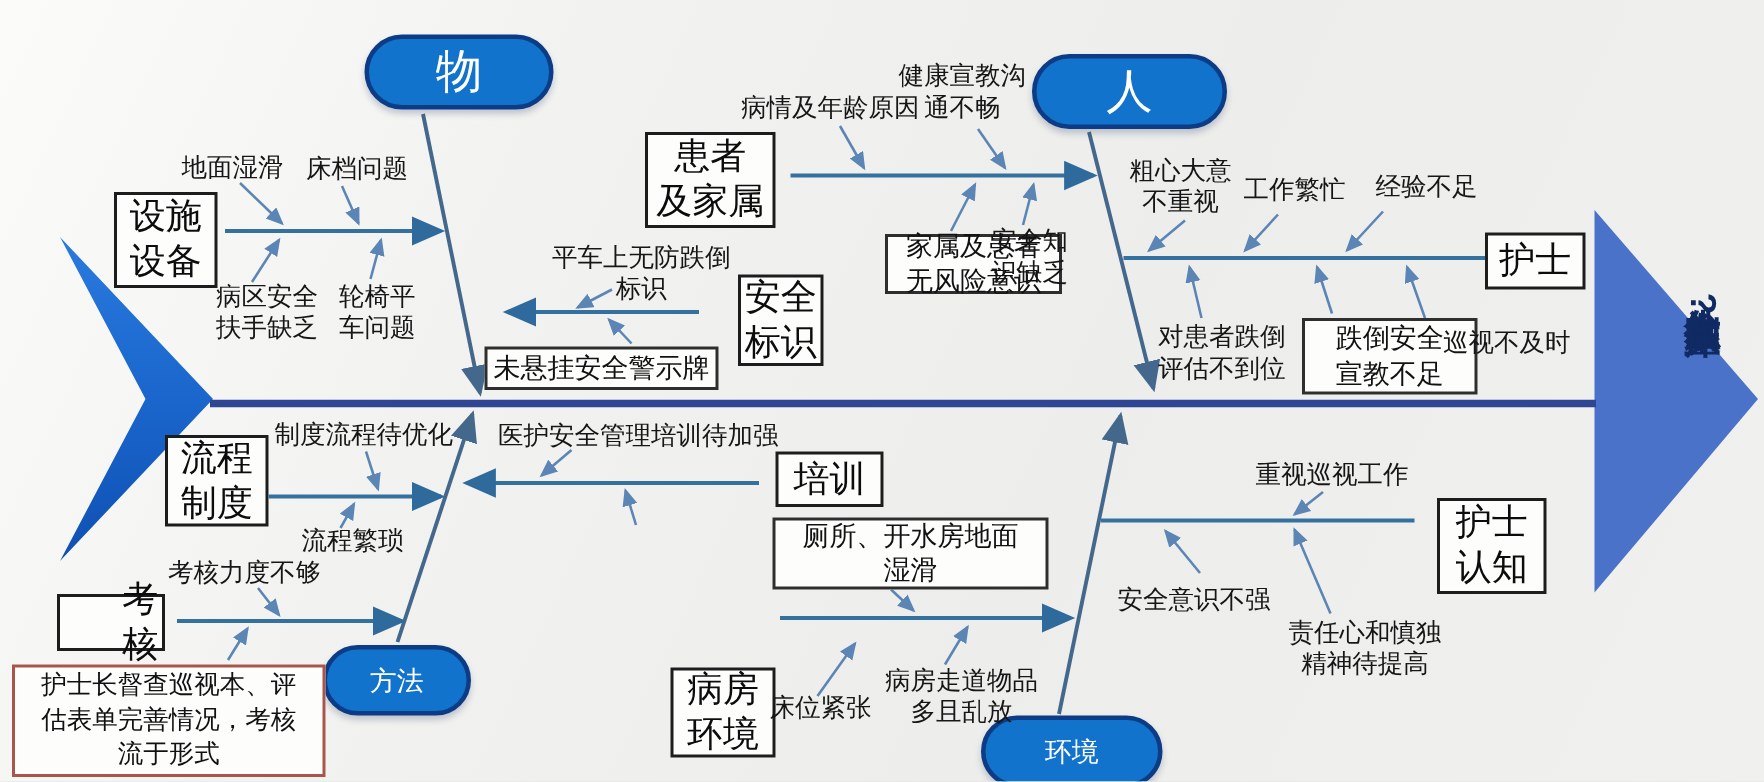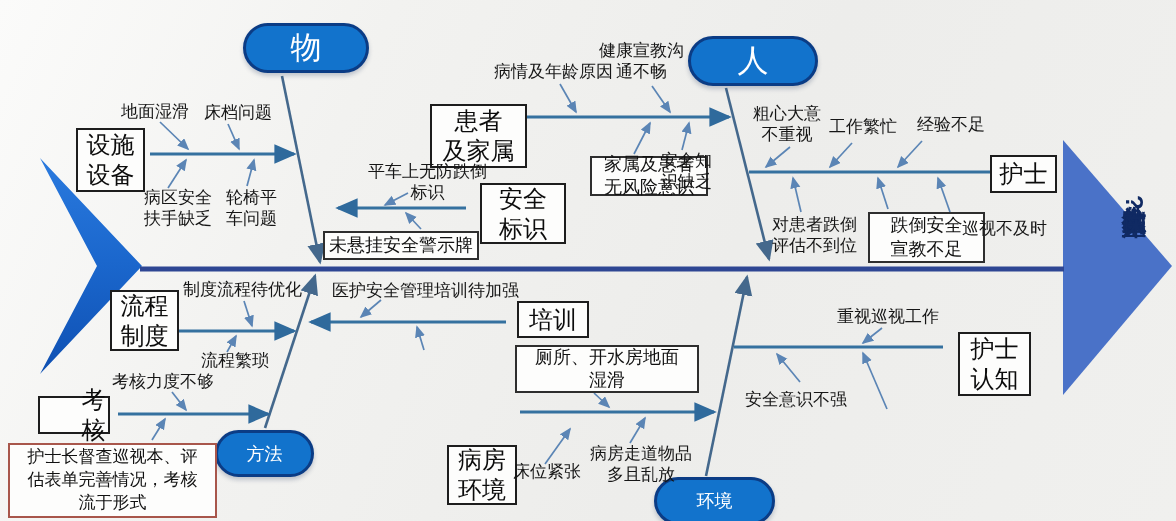"患者" div.fbox { margin-top: 16px -> none; width: 97px -> 87px }
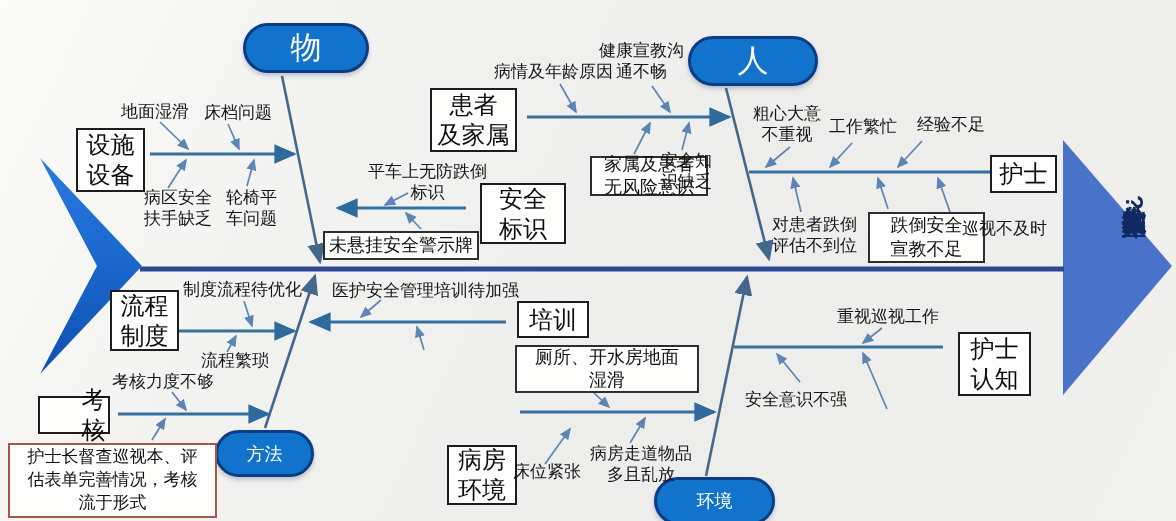"安全" div.fbox { left: 480px -> 492px; width: 86px -> 57px }
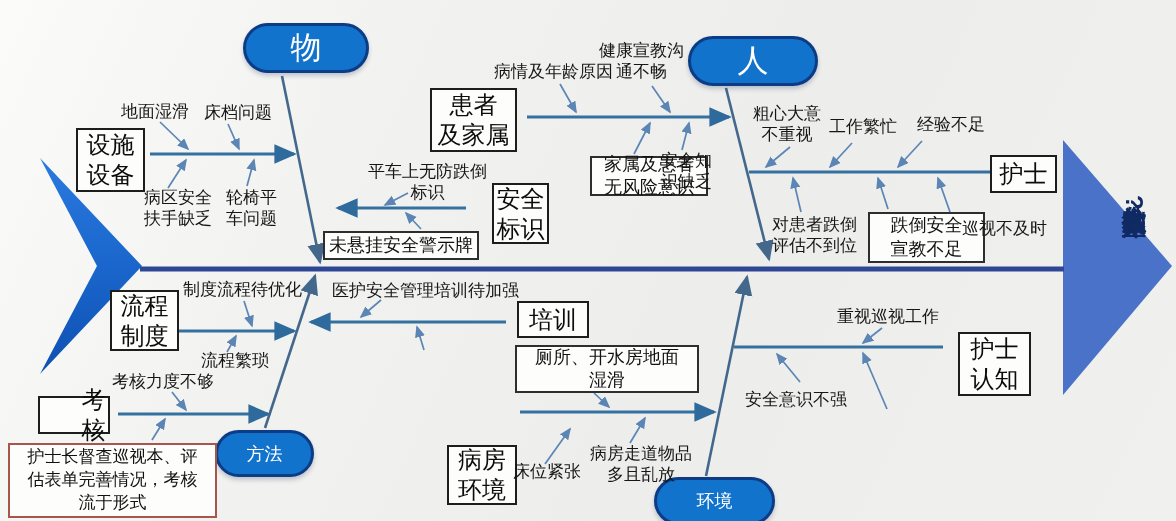"责任心和慎独" div.lbl { html: none -> <div>责任心和慎独 精神待提高</div> }
